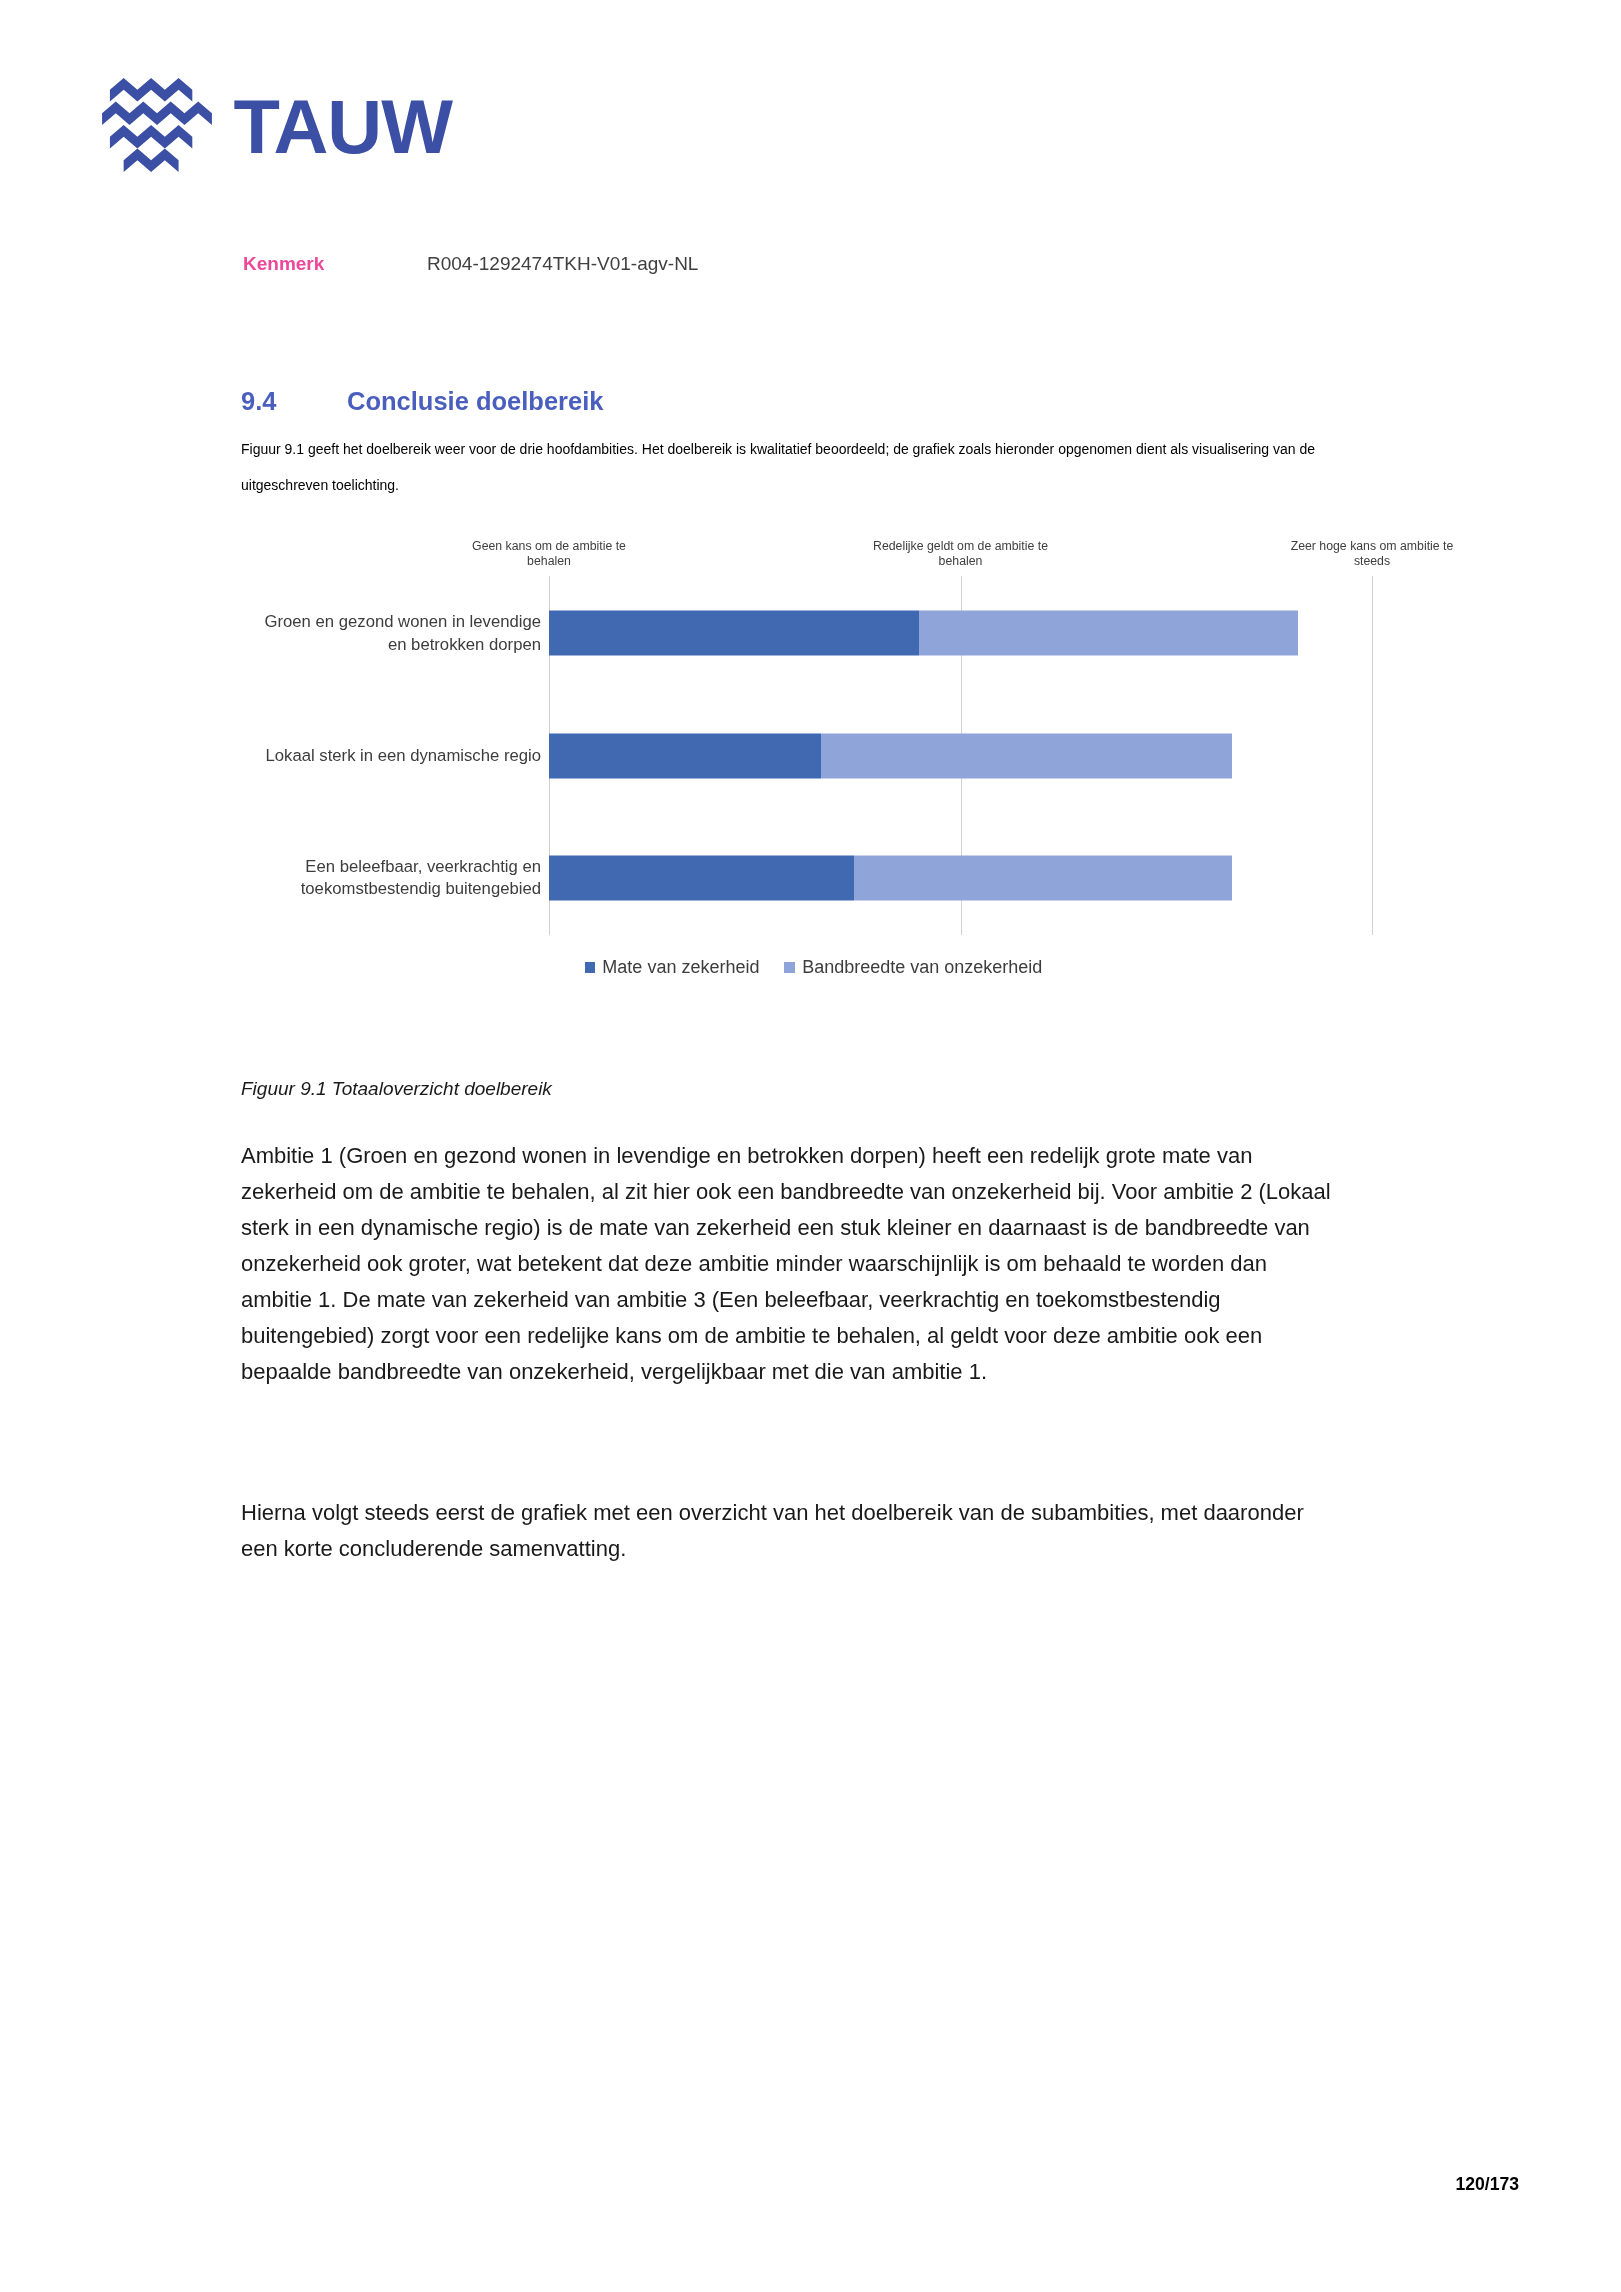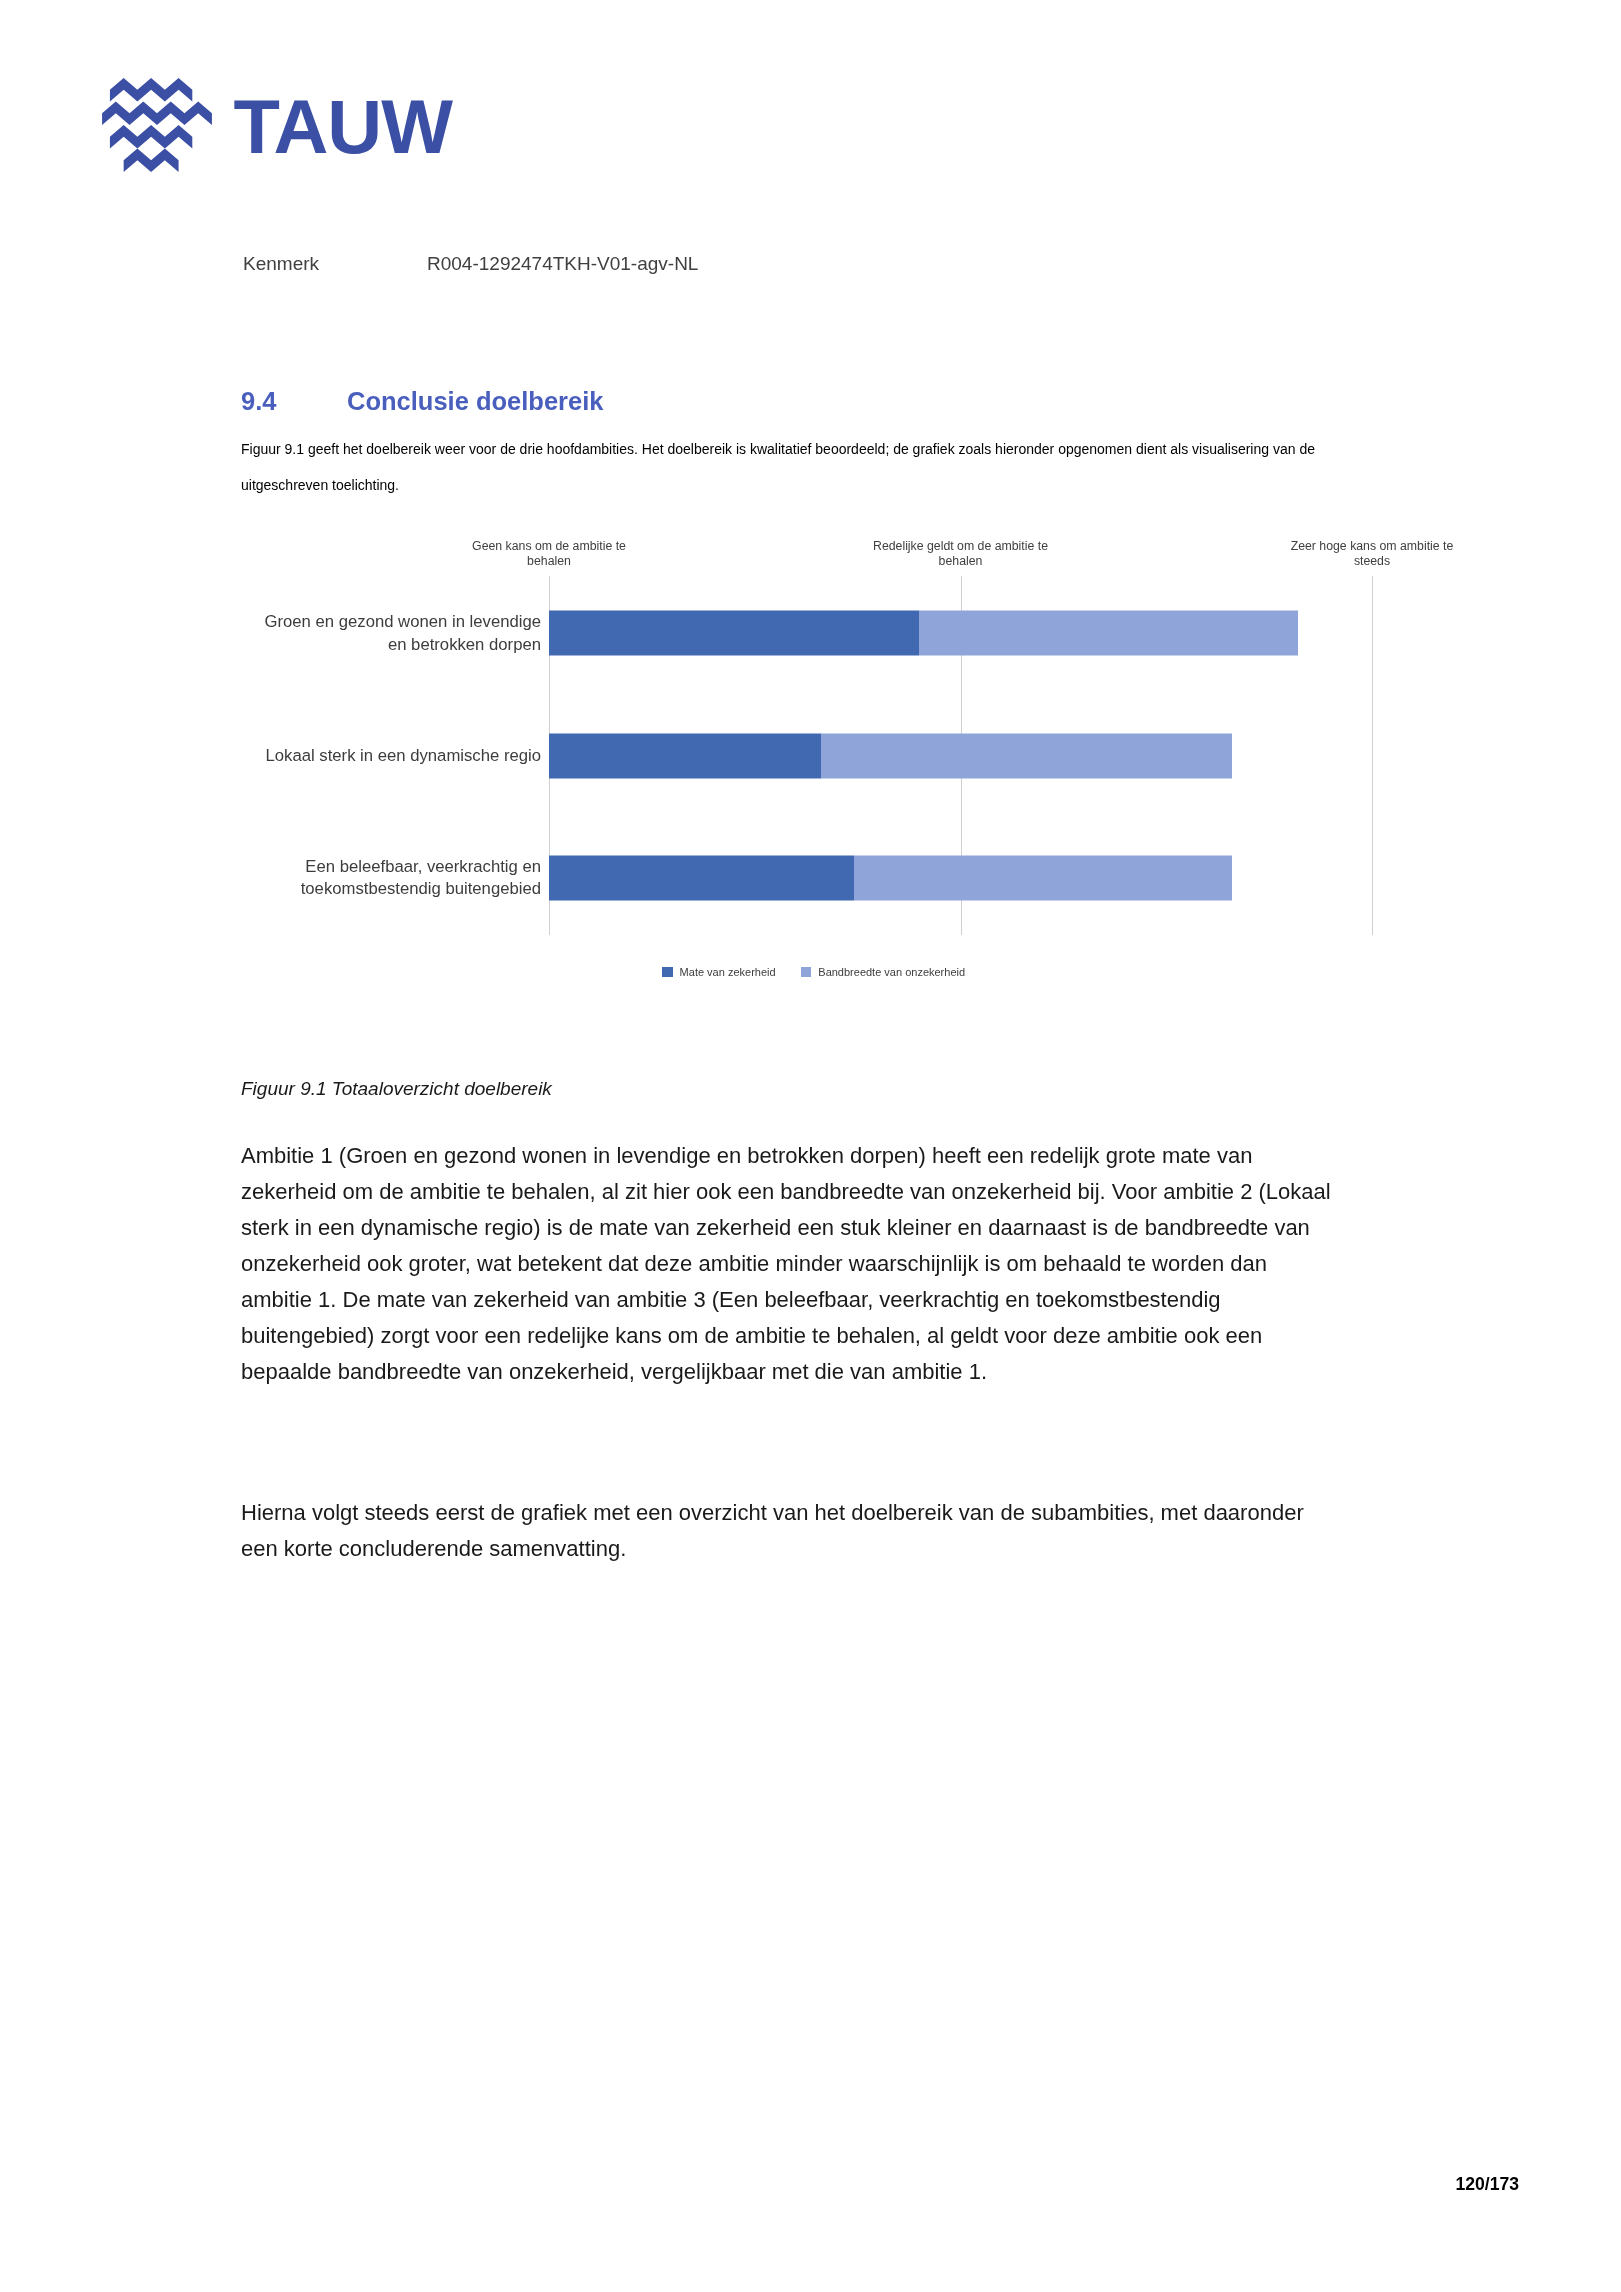"Kenmerk" .kenmerk-label { color: #404040 -> #ec4899; font-weight: normal -> bold }
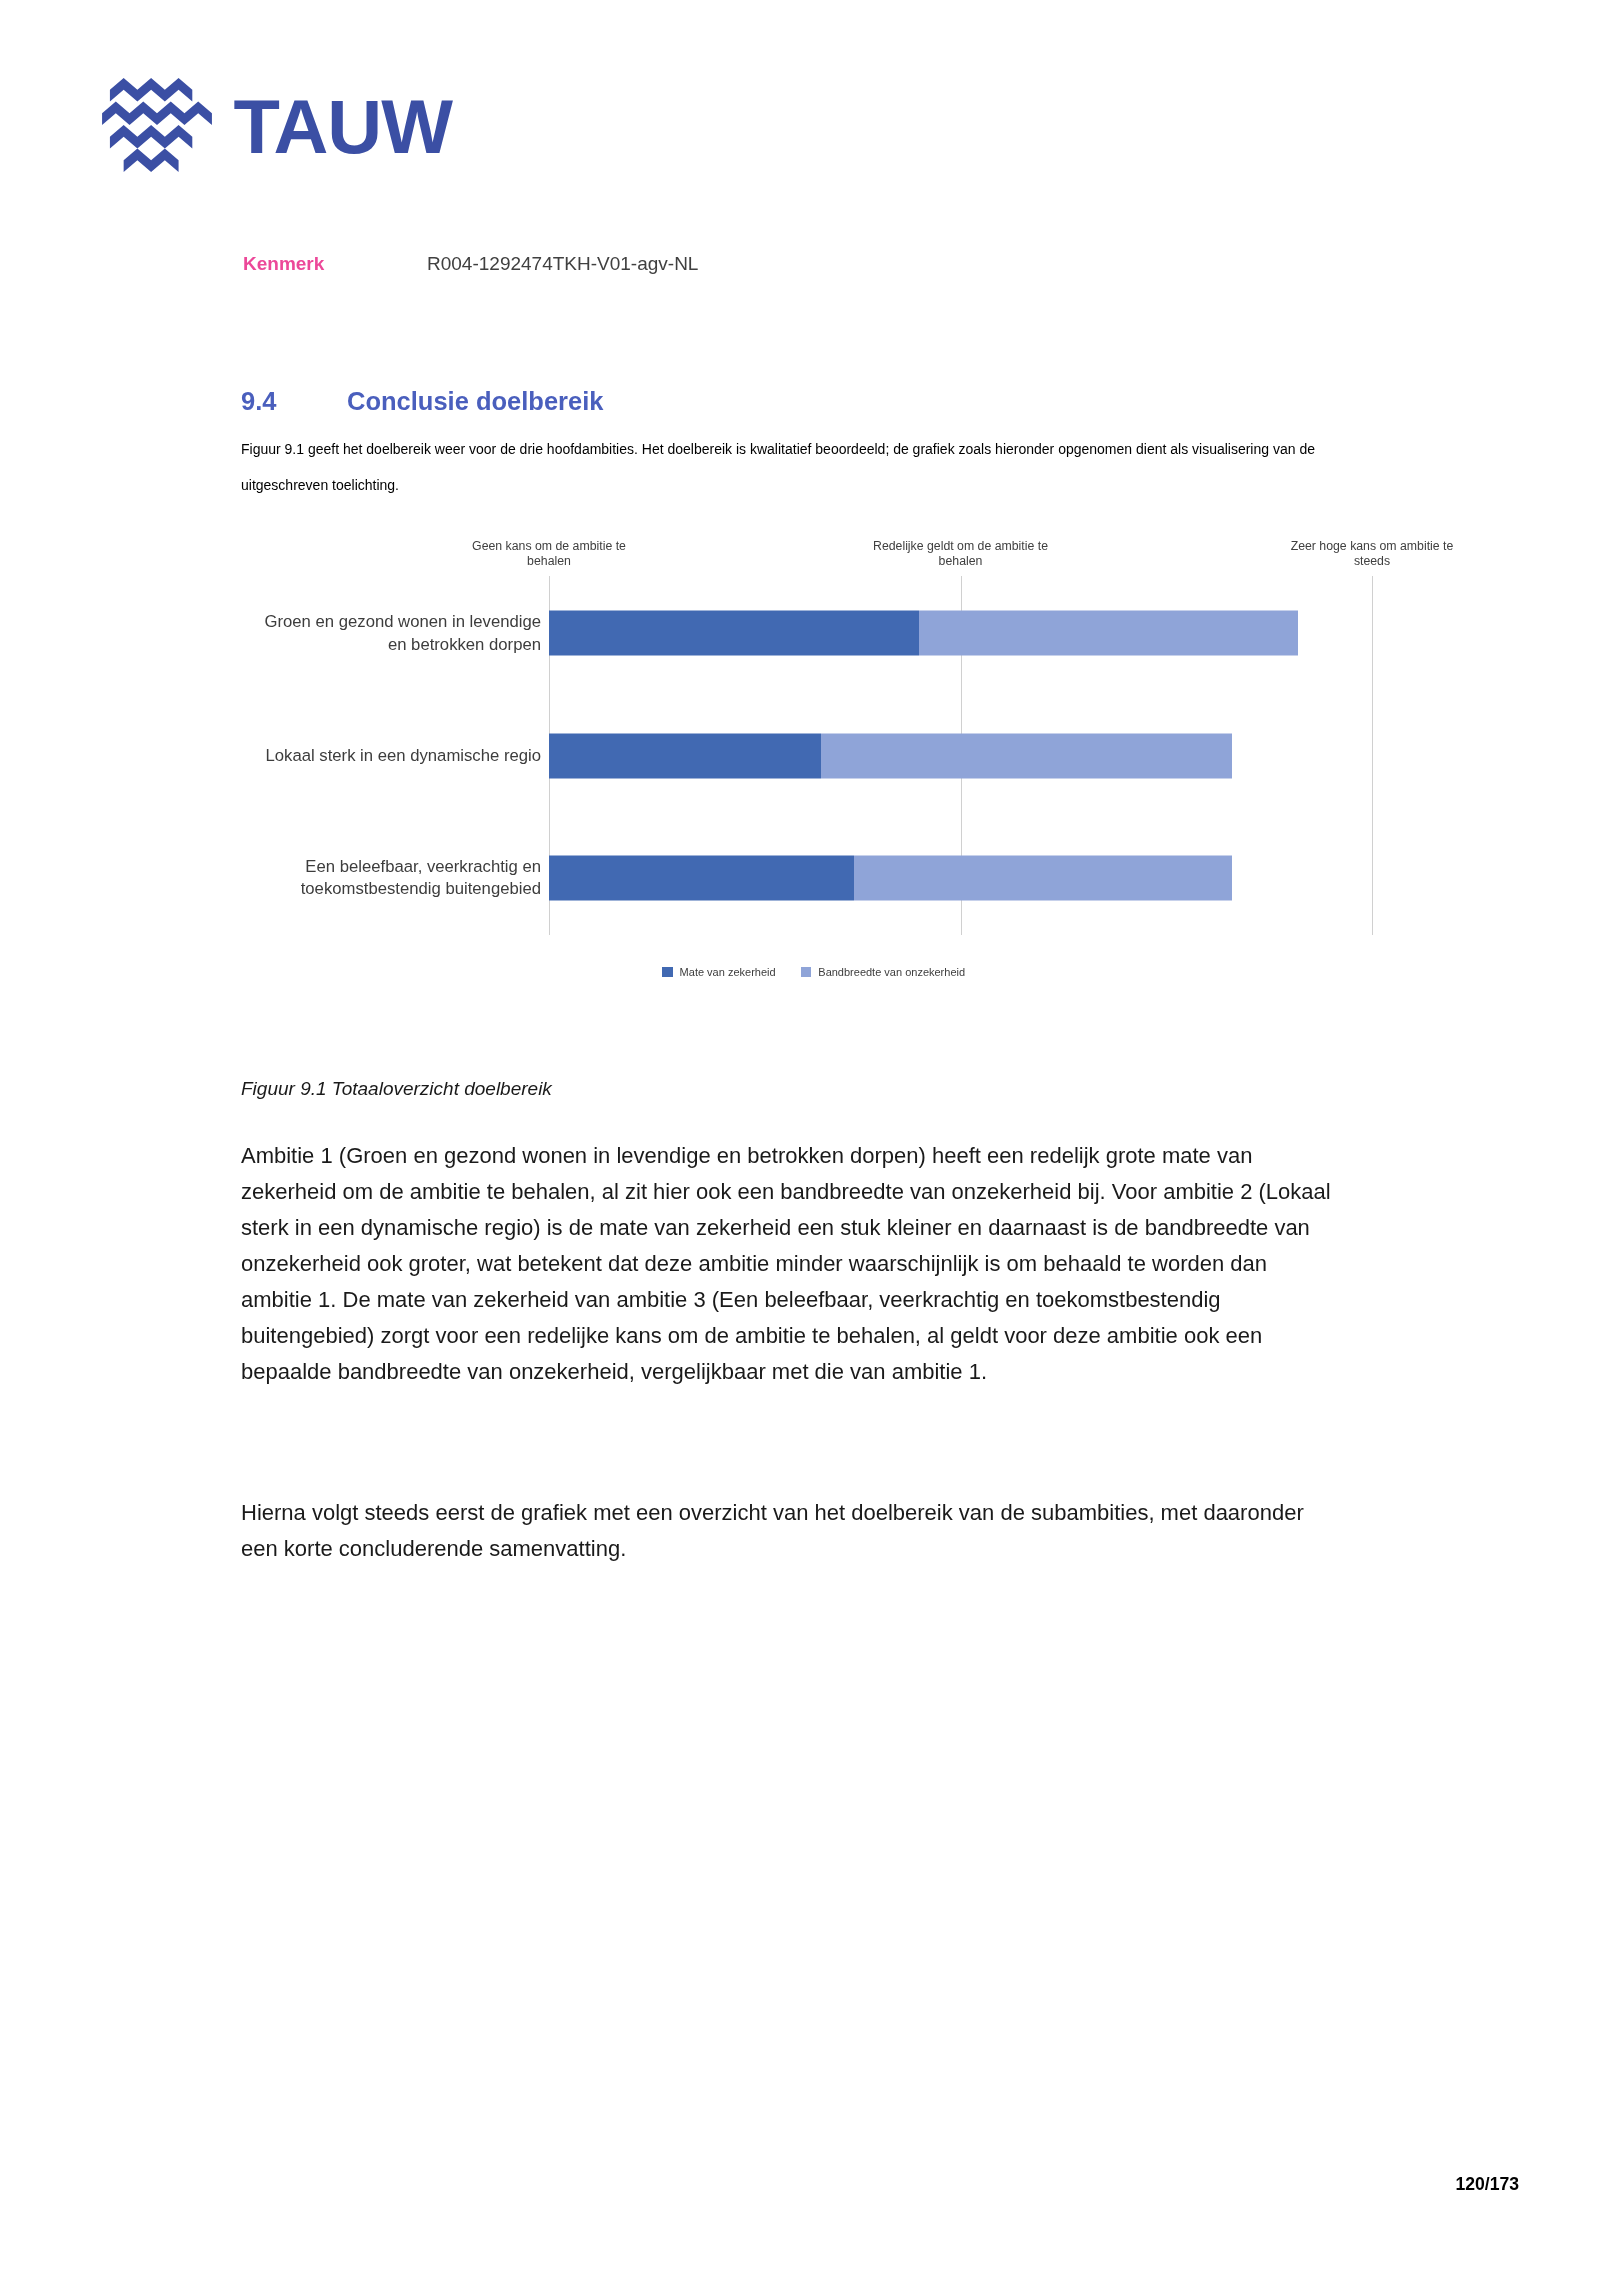"Mate van zekerheid" .legend { font-size: 11px -> 18px }
